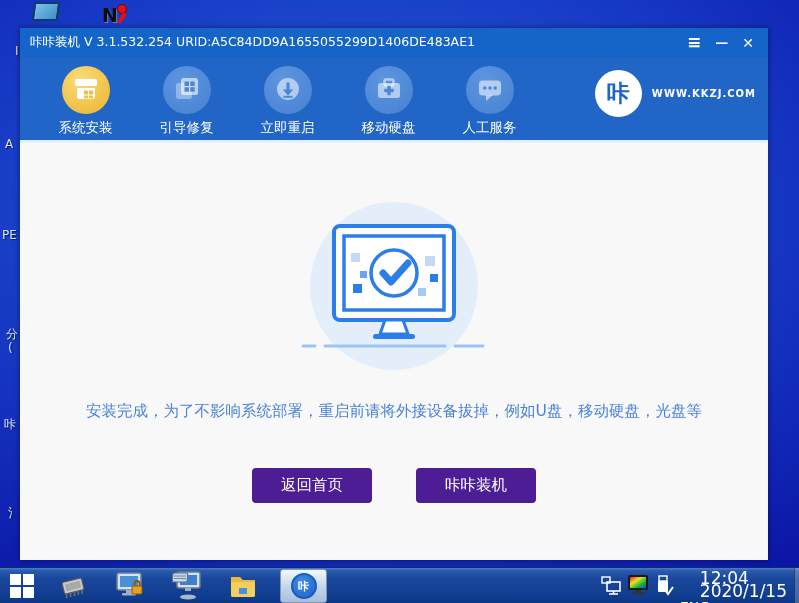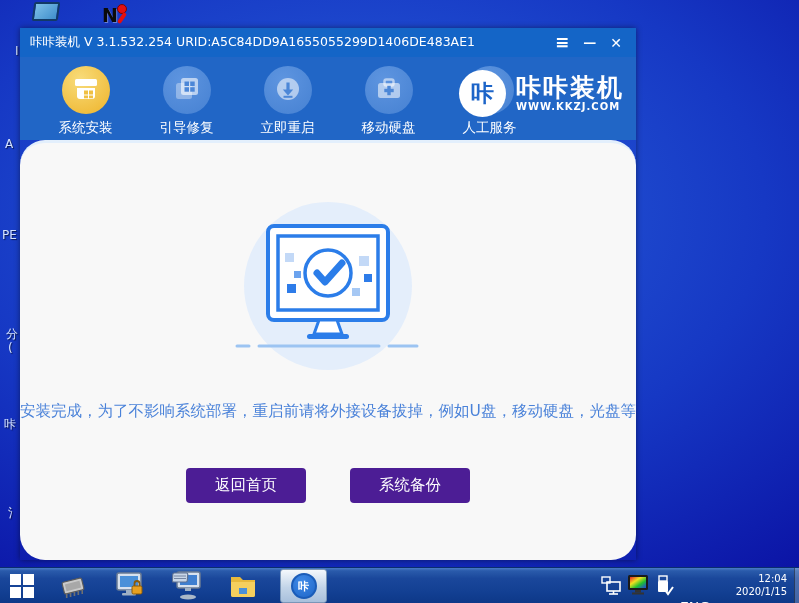"咔咔装机 V 3.1.532.254" #app-window { width: 616px -> 748px }
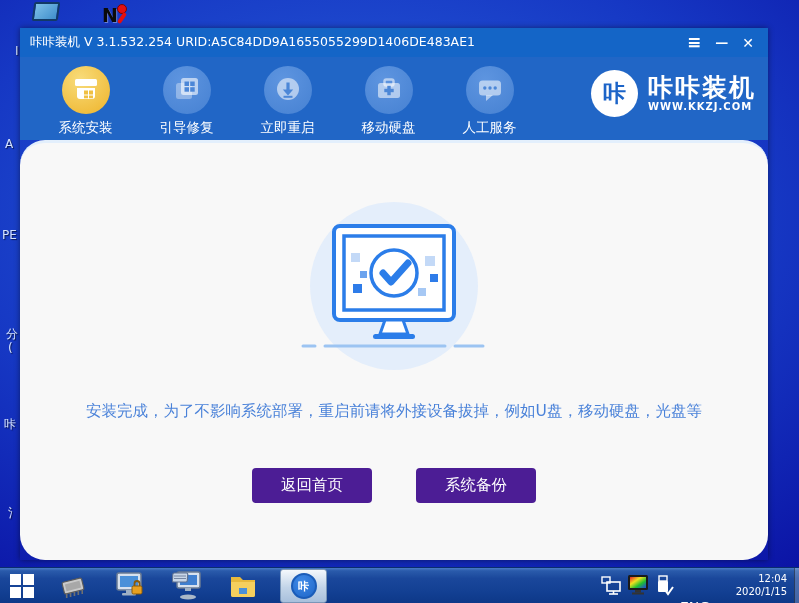"咔咔装机" div.brand-name { html: <div>咔咔装机</div> -> none }
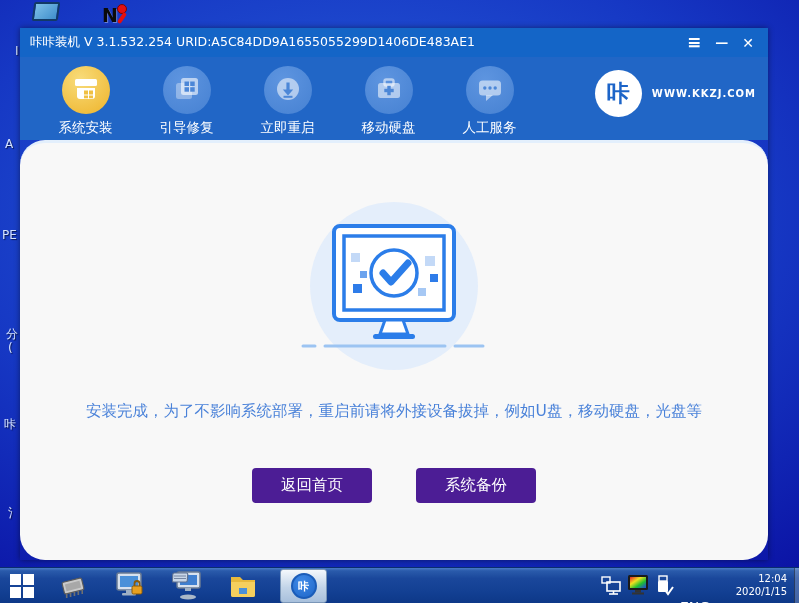"安装完成，为了不影响系统部署，重启前请将外接设备拔掉，例如U盘，移动硬盘，光盘等" .content { border-radius: 25px -> none }
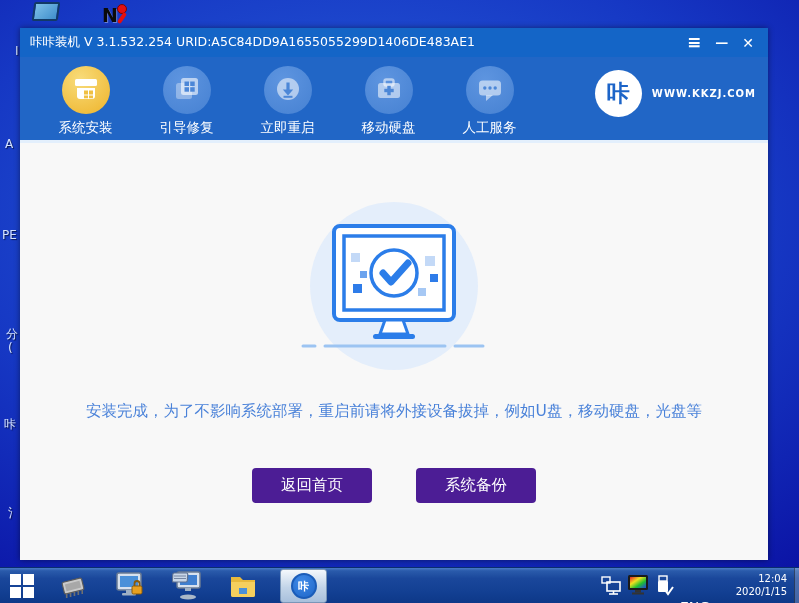"系统备份" button.btn { text: 系统备份 -> 咔咔装机 }
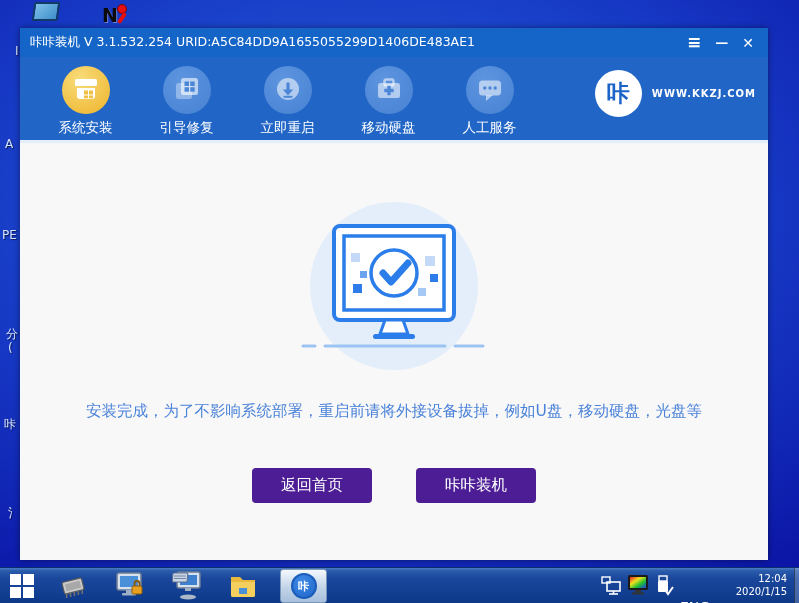"12:04" .clock { font-size: 10px -> 17px; text-align: right -> left }
